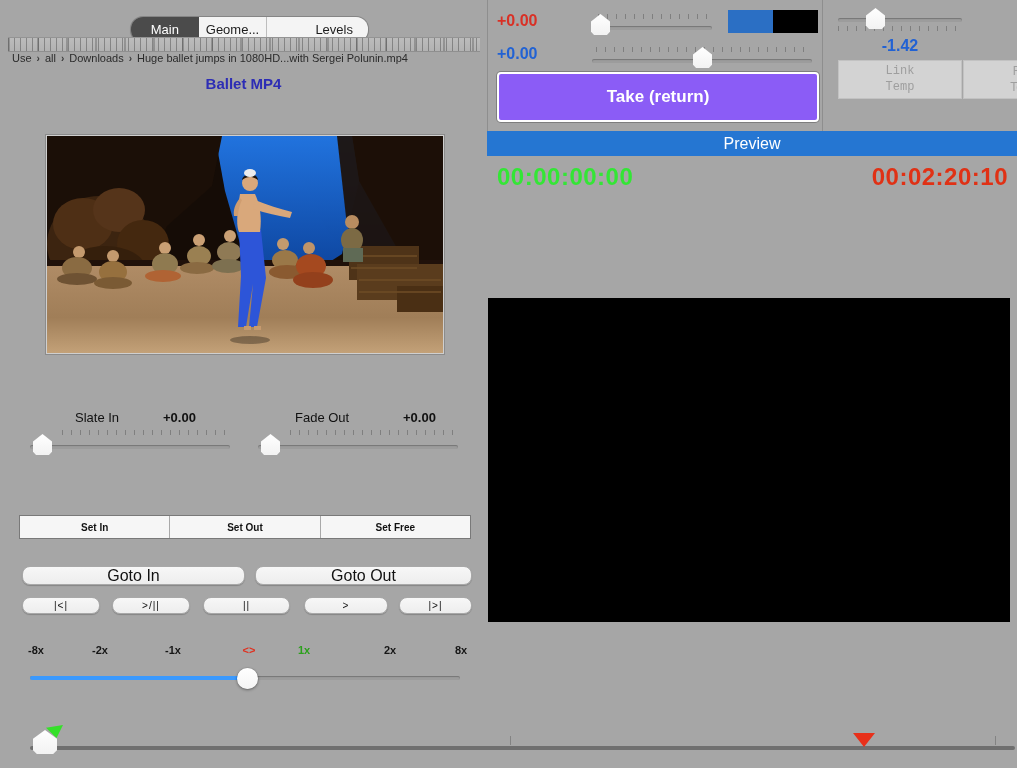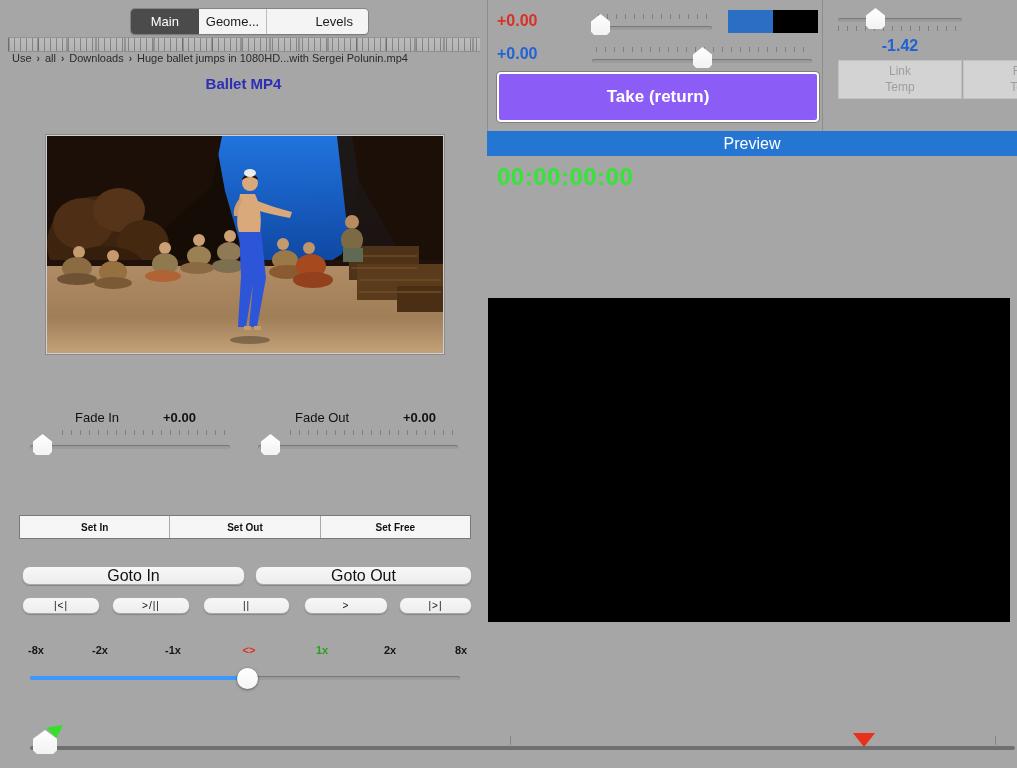"Main" .tabbar { border-radius: 4px -> 12px; top: 9px -> 17px }
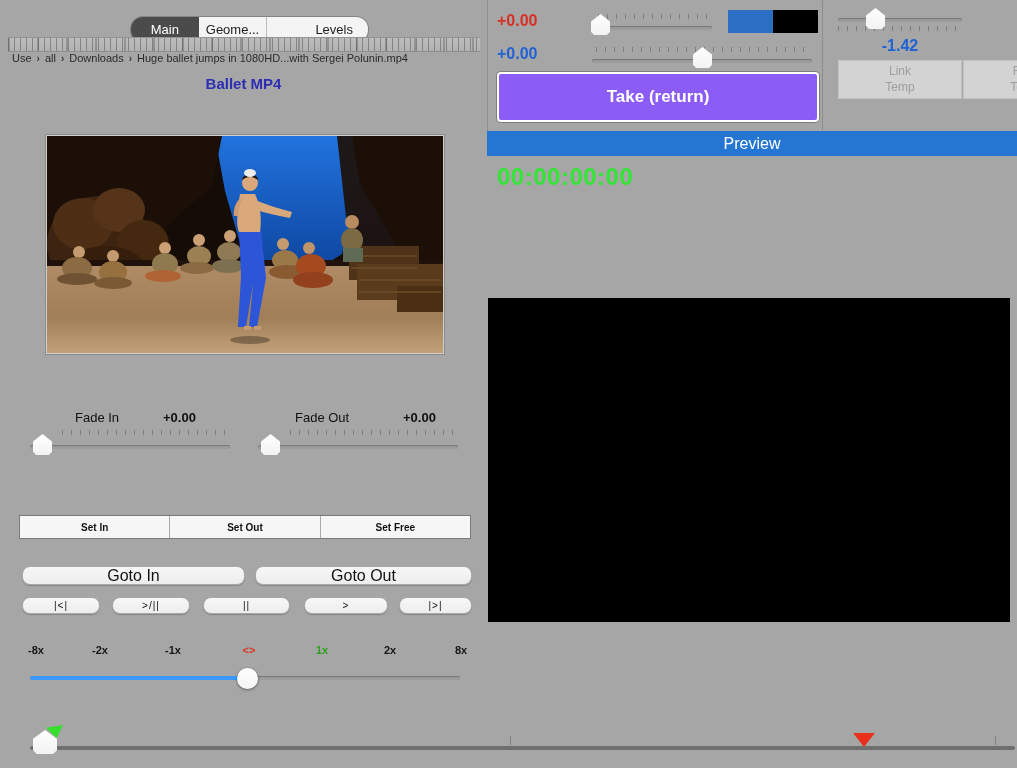"Link" div.graybtn { font-family: none -> Liberation Mono, monospace }
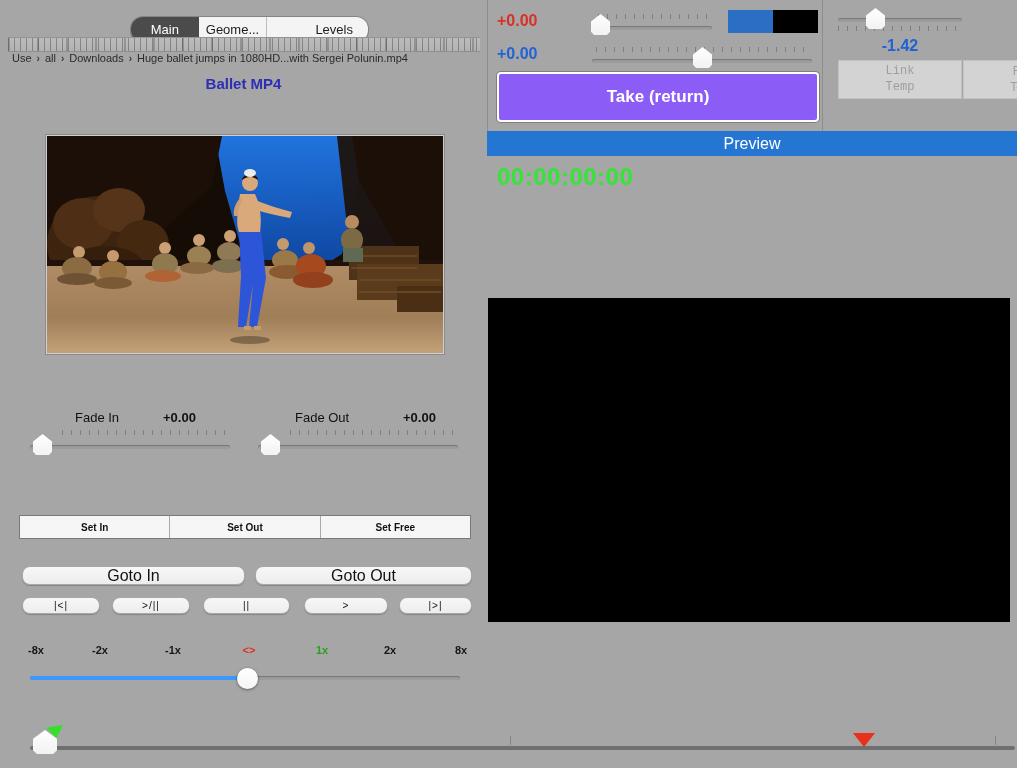"00:02:20:10" div.tc { html: none -> <div>00:02:20:10</div> }
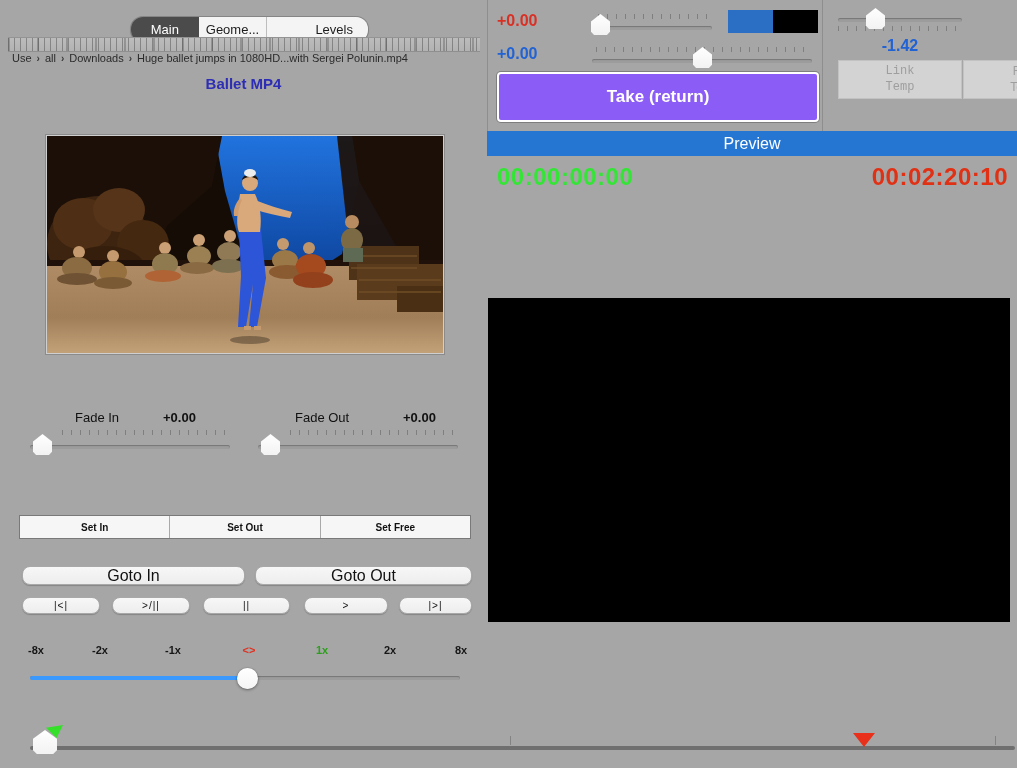"Fade In" div.fadelabel { text: Fade -> Slate }
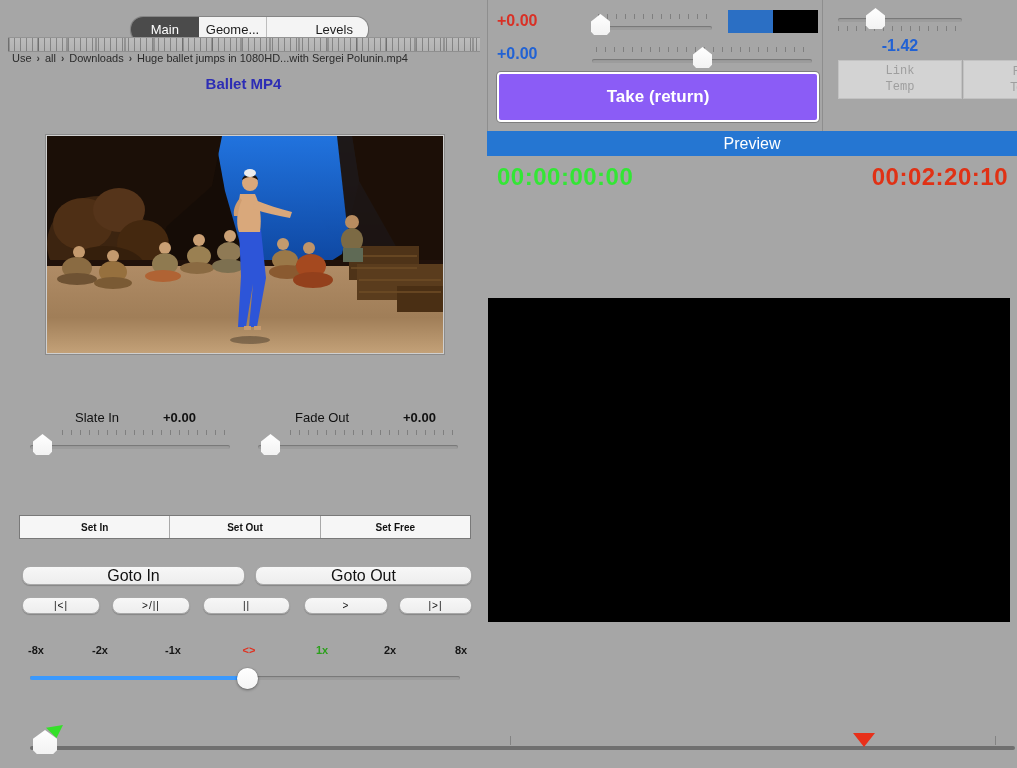"1x" div.spd { left: 322px -> 304px }
